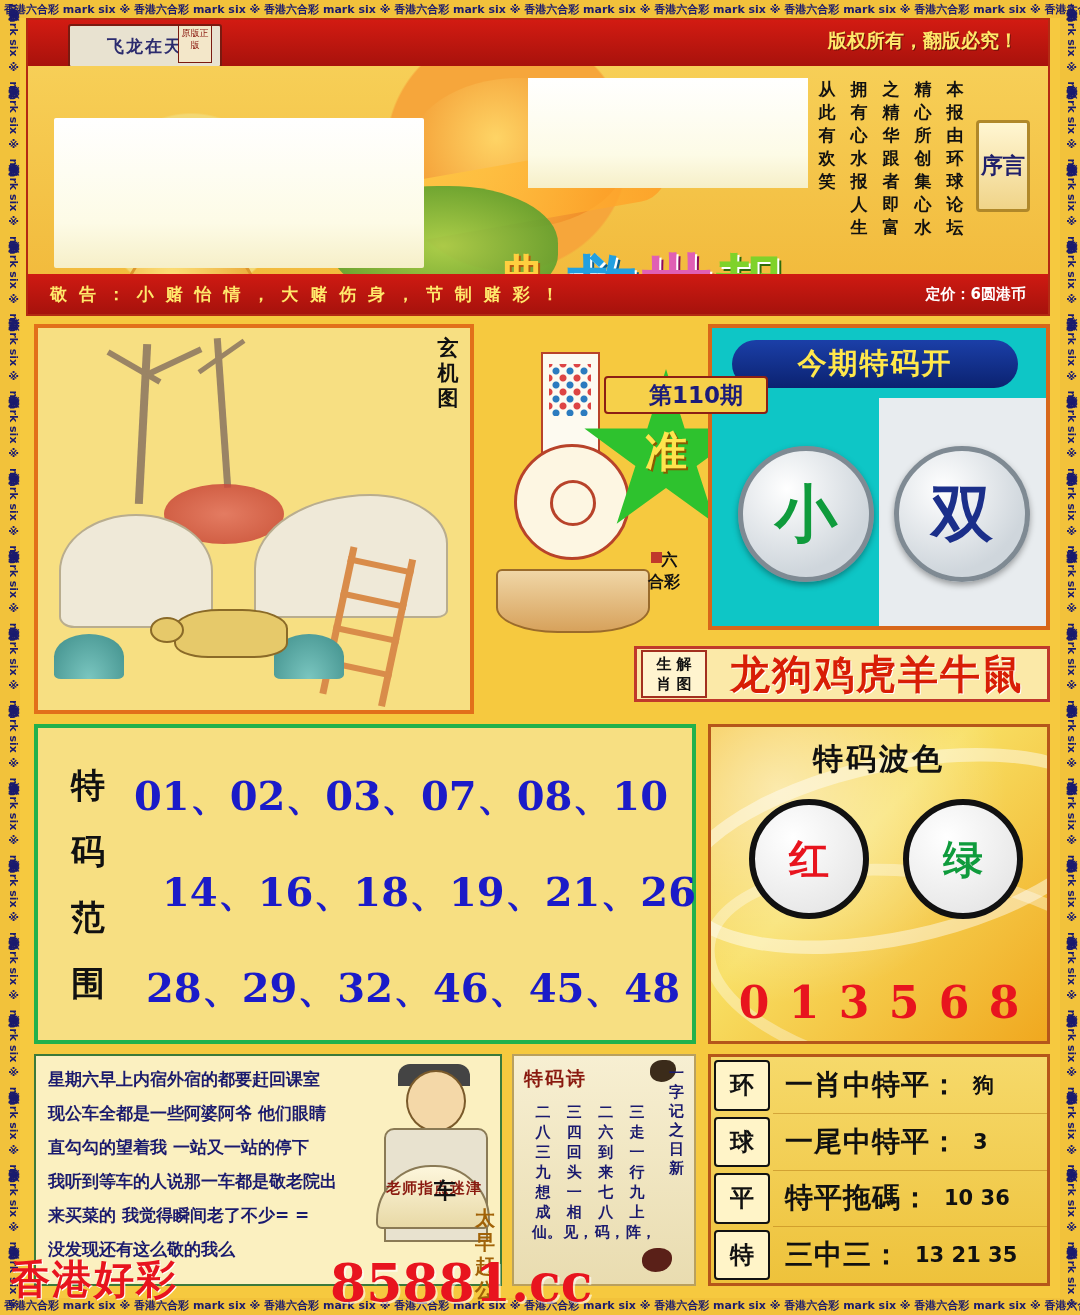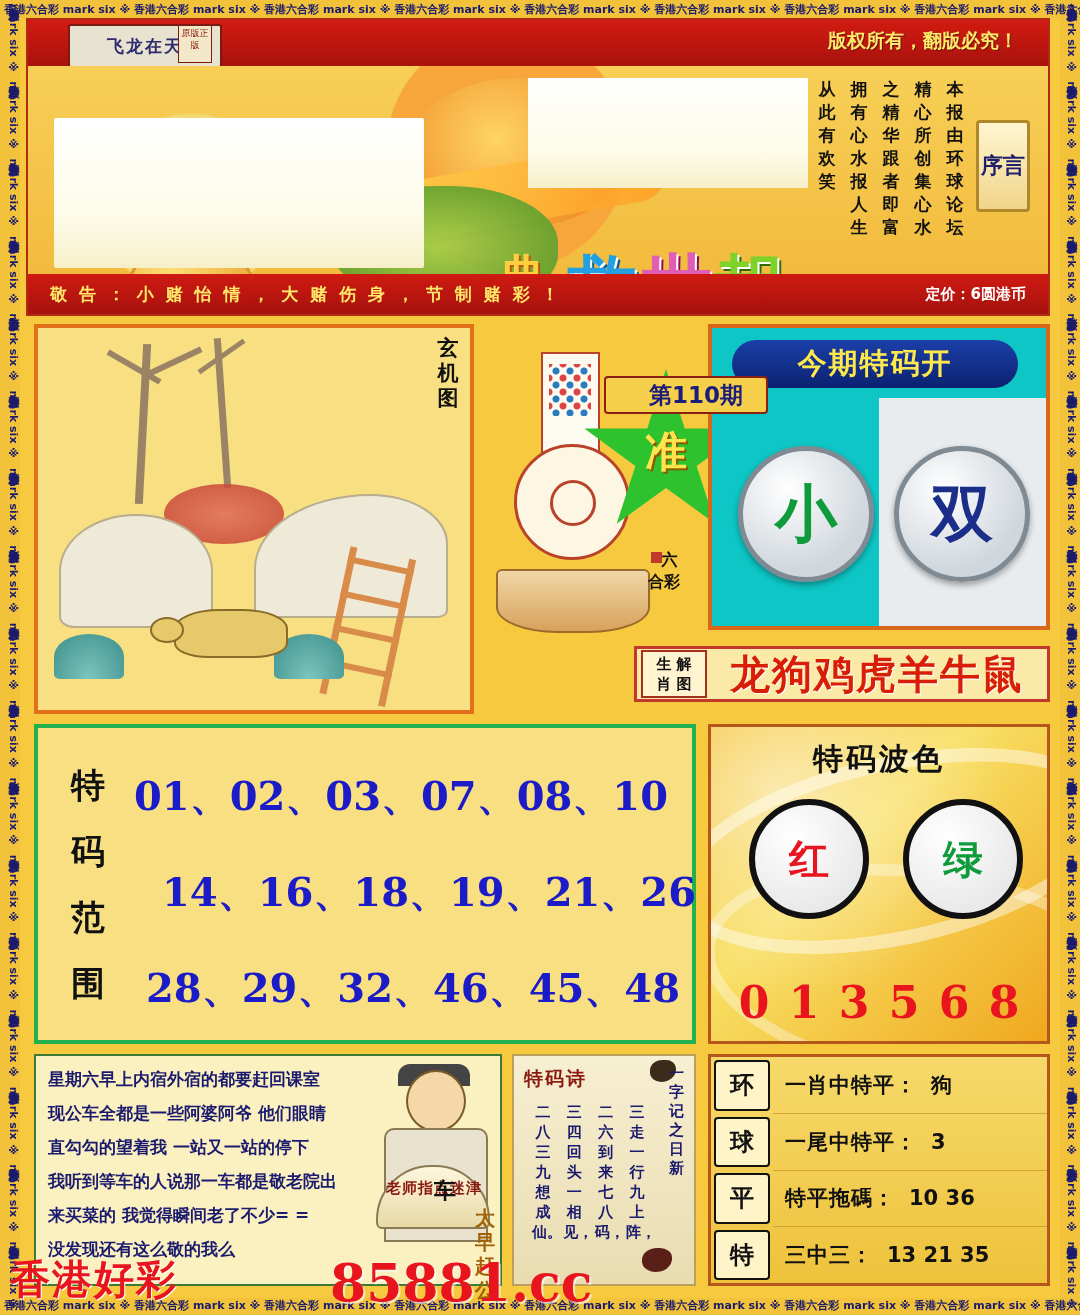"一肖中特平：" .bt-key { font-size: 21px -> 28px }
